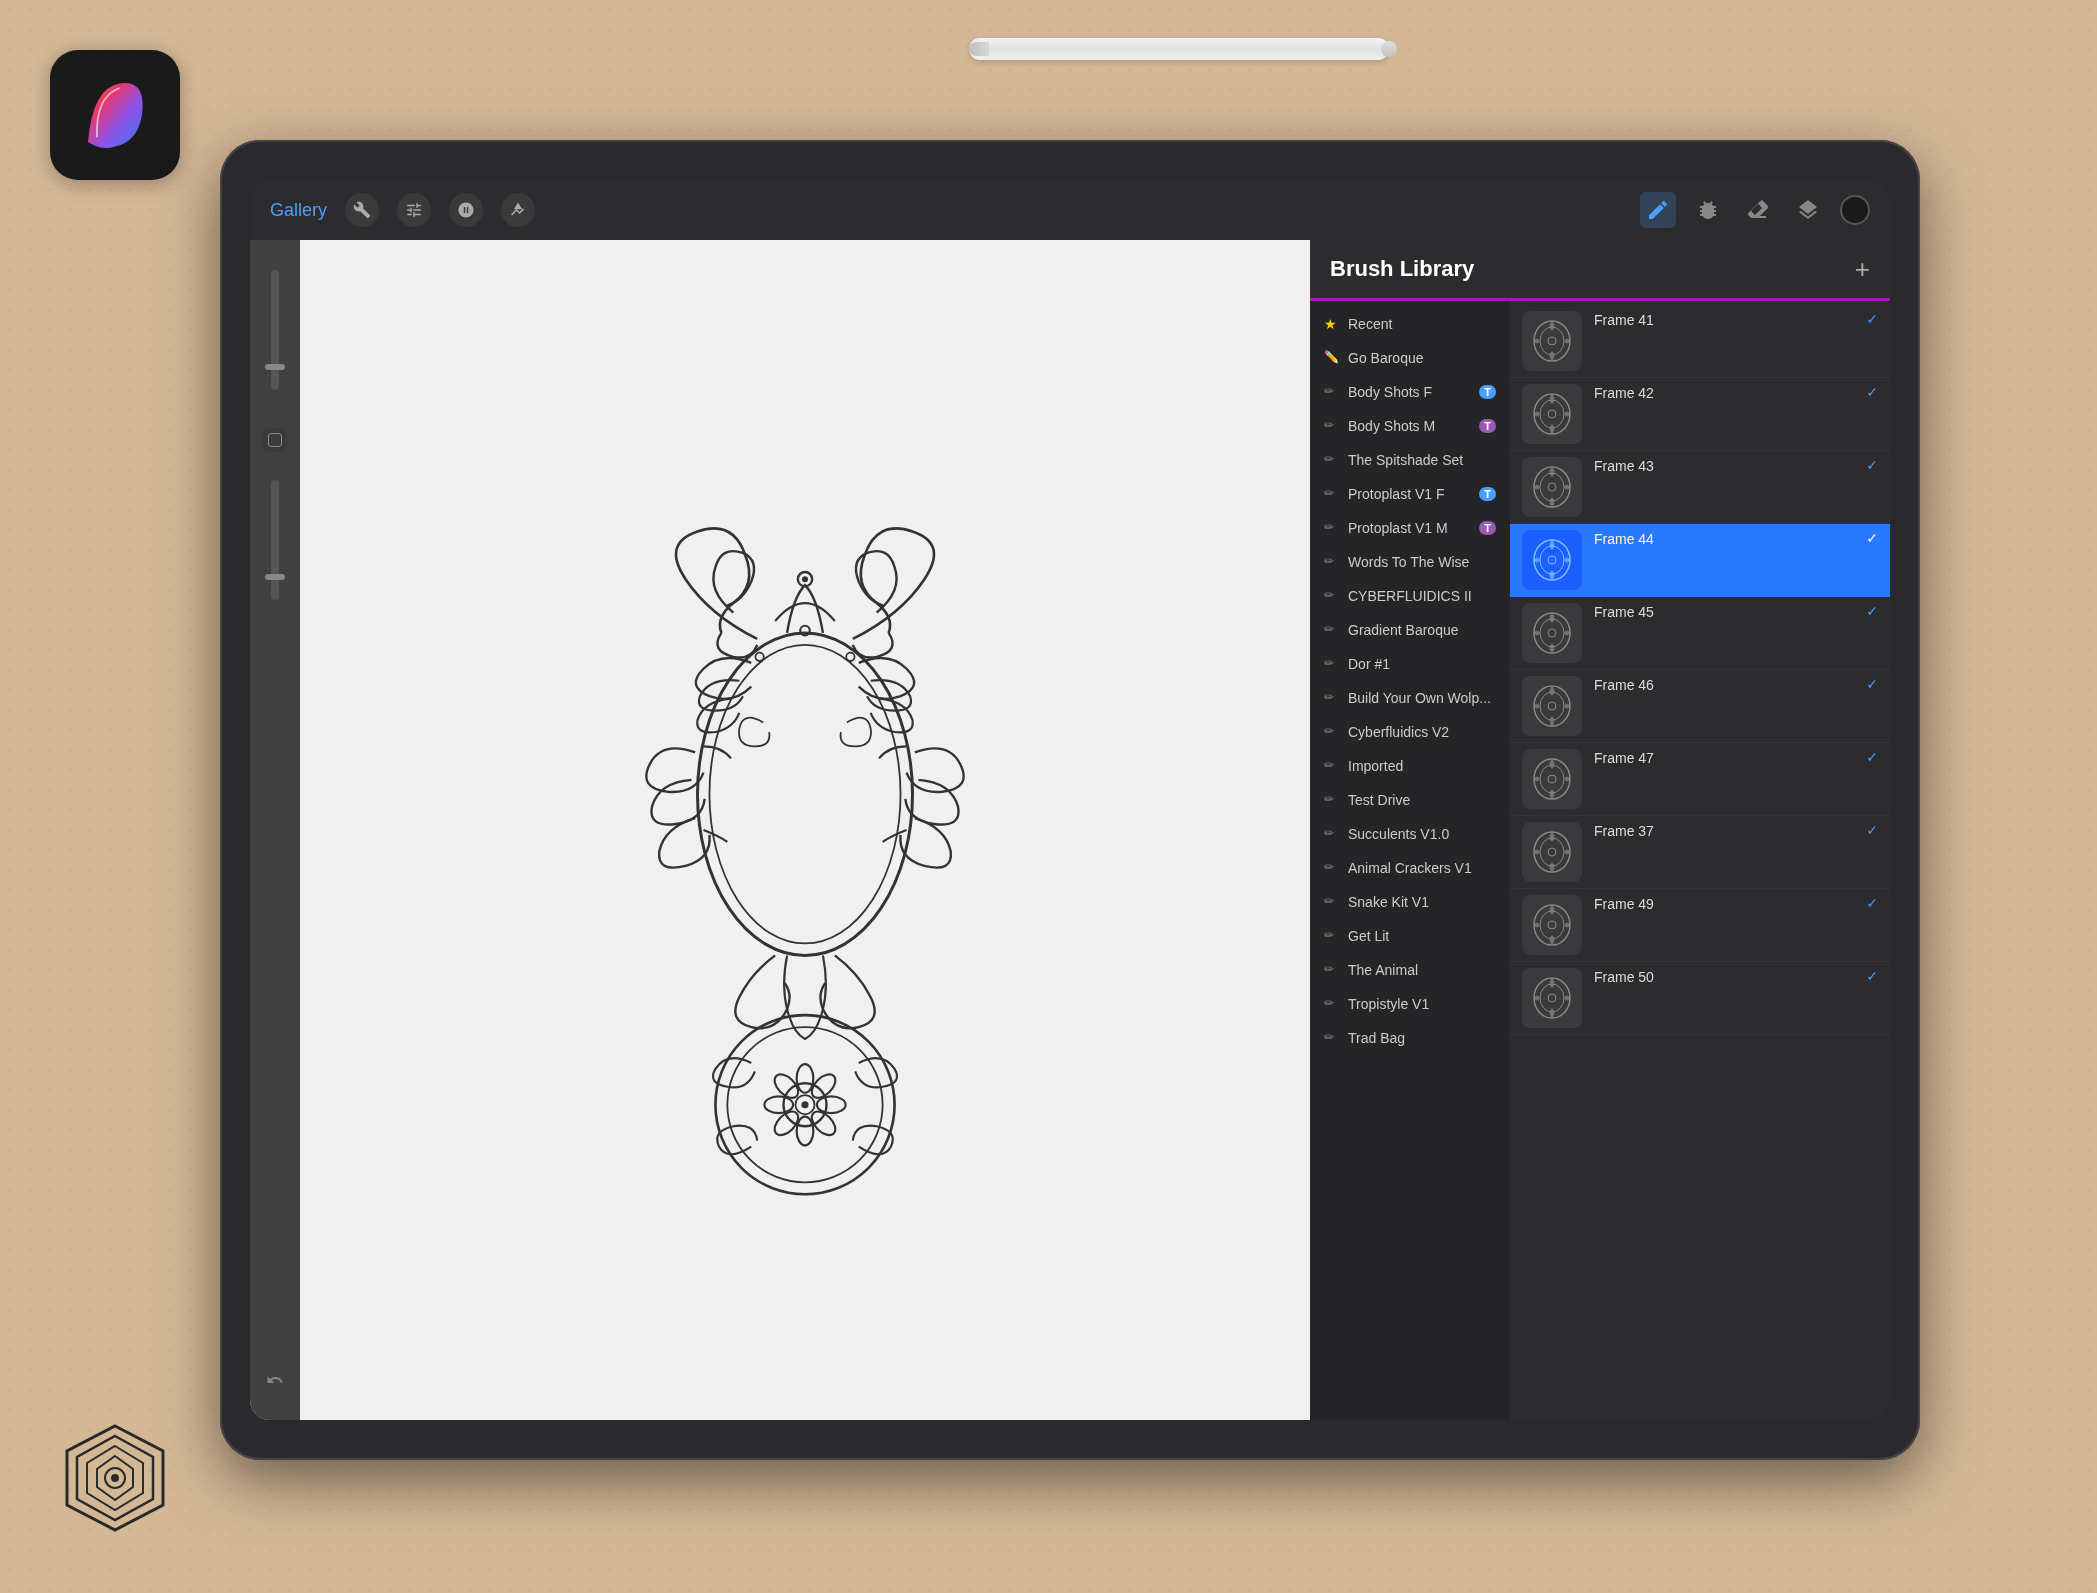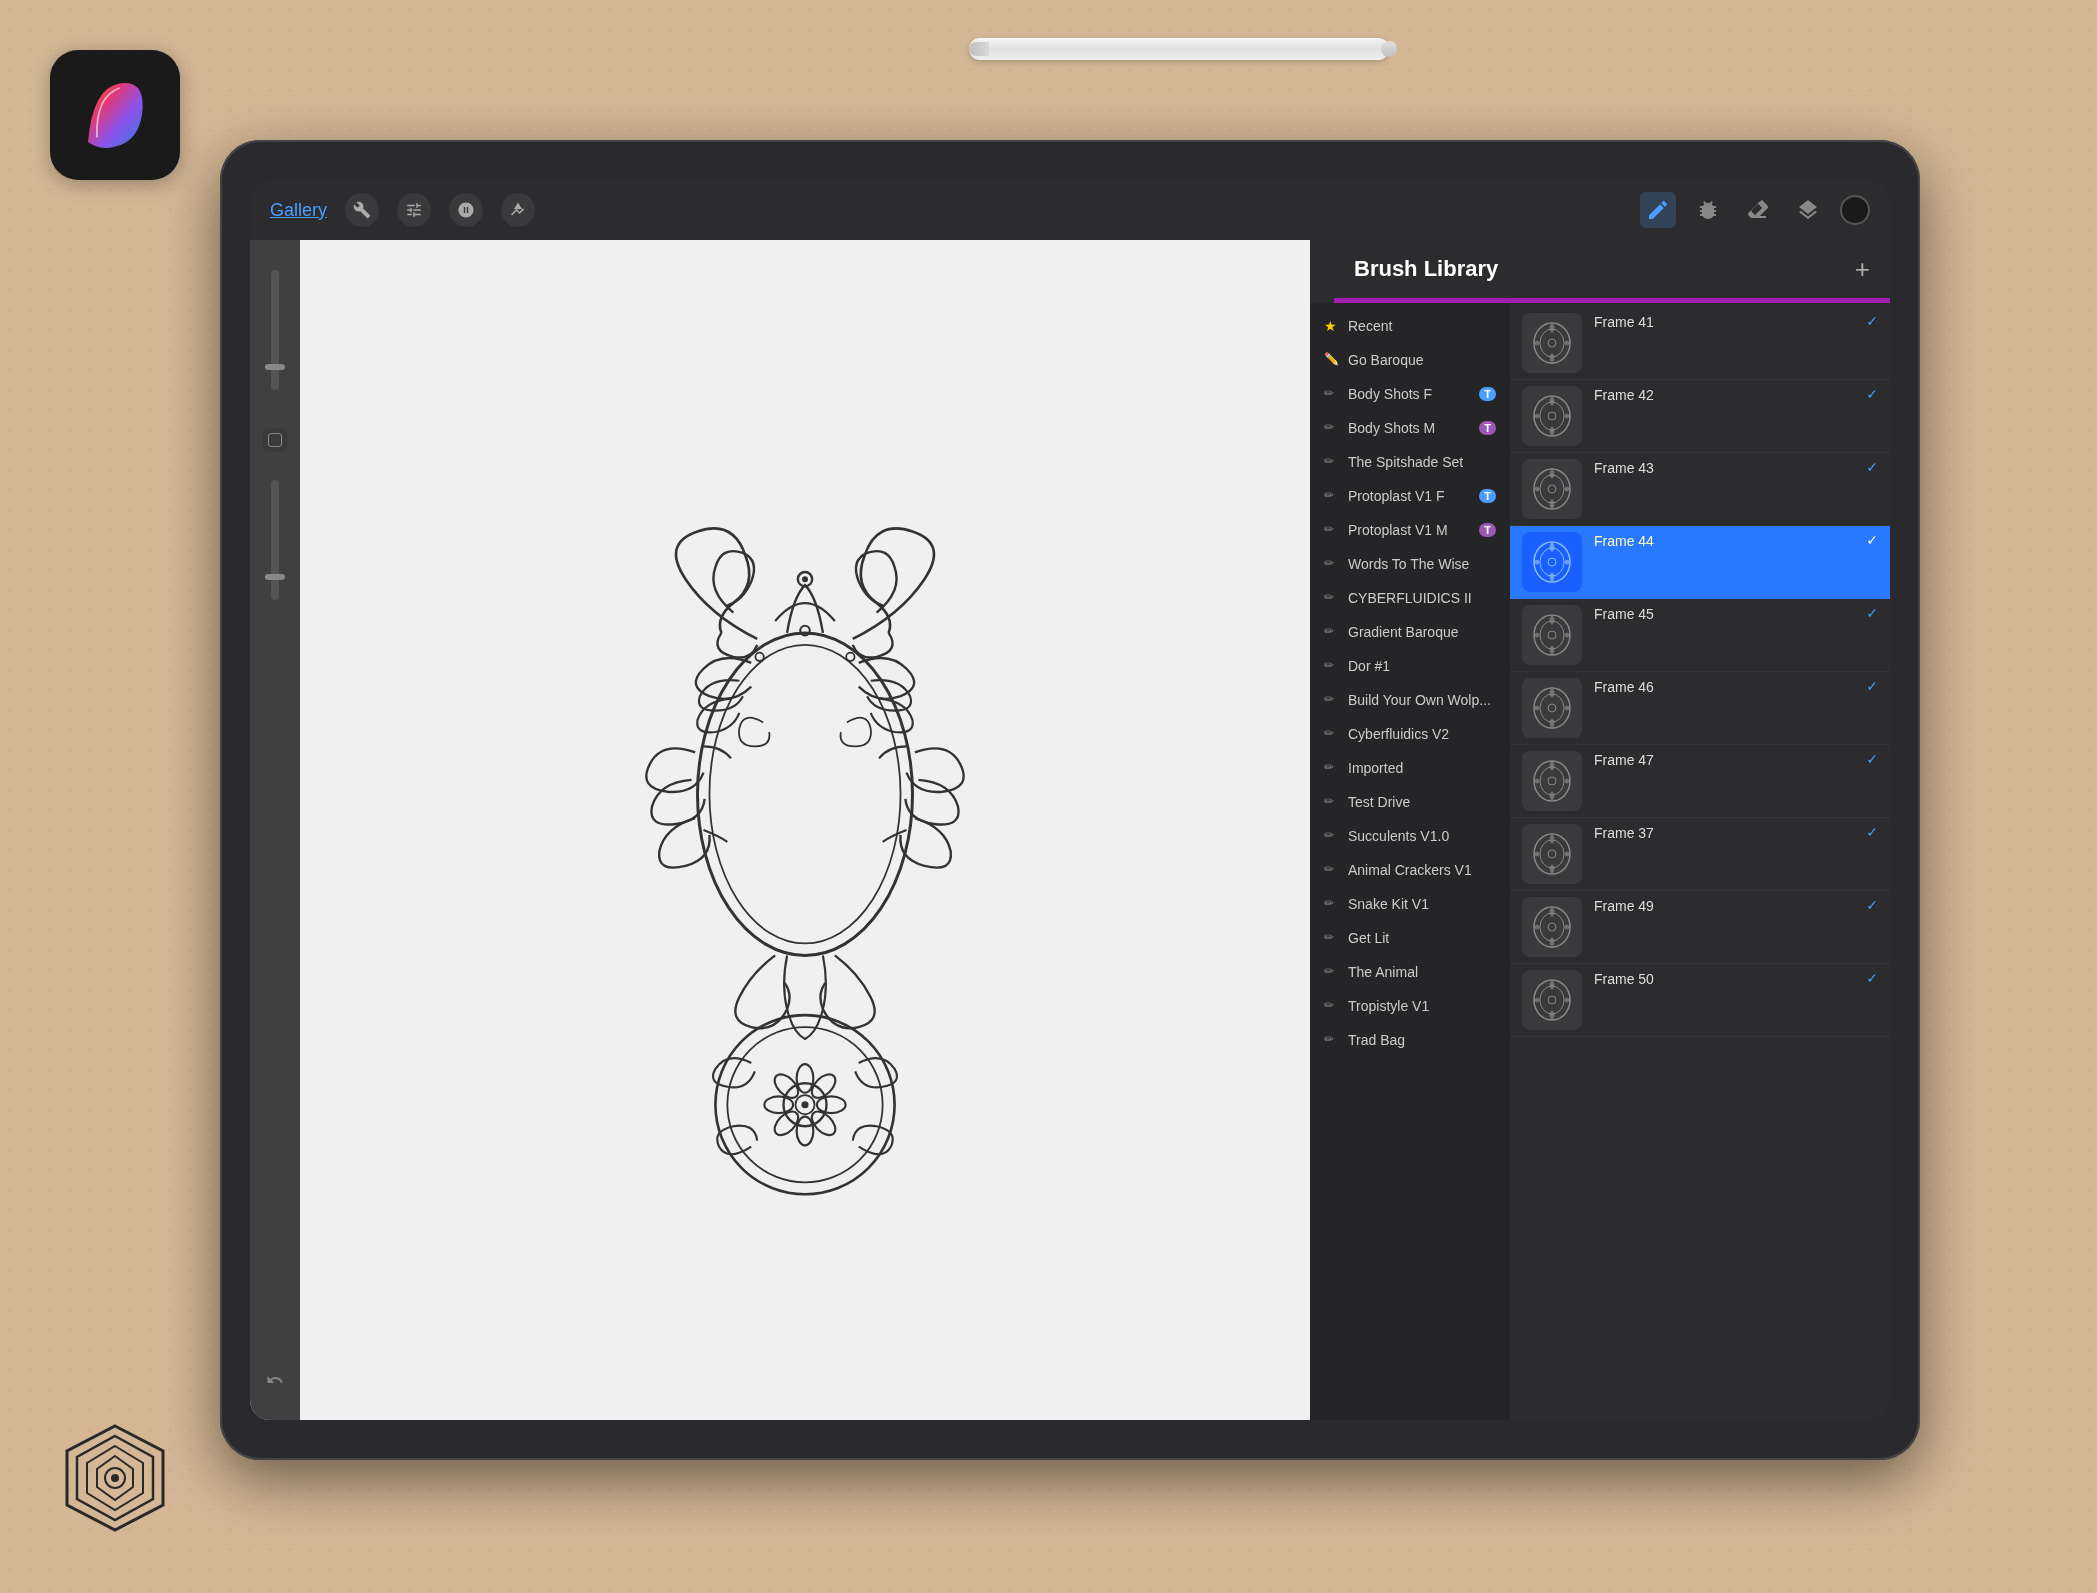"Gallery" .gallery-btn { text-decoration: underline -> none }
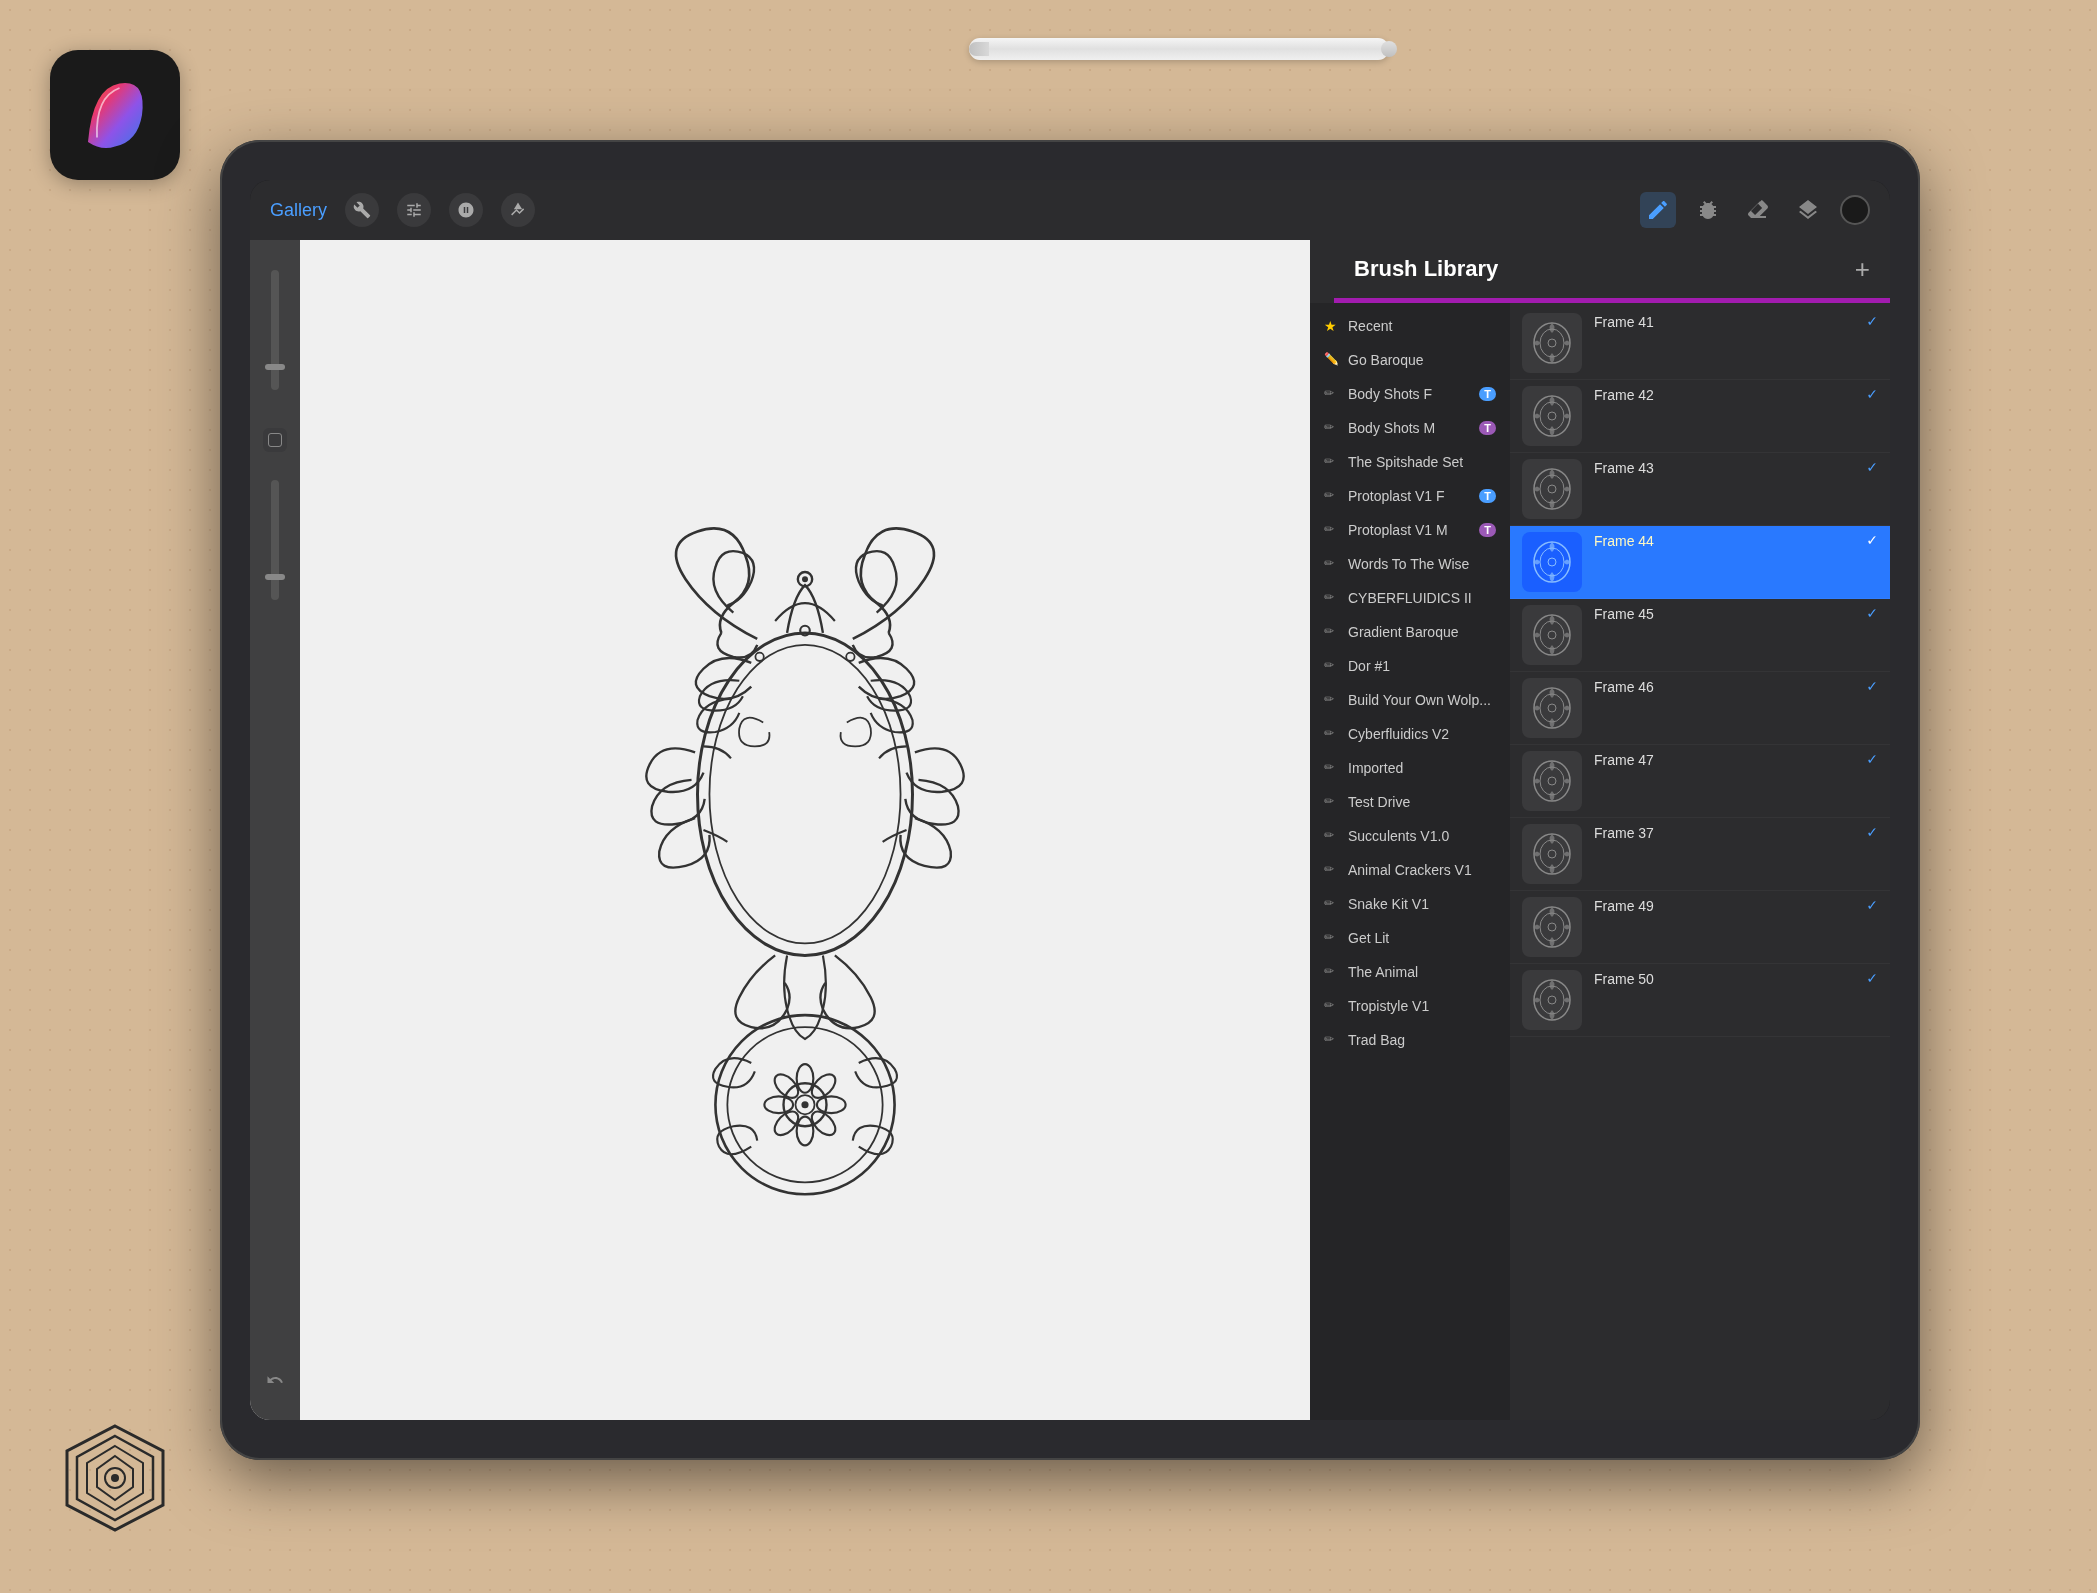"Brush Library" .brush-library-header { border-bottom: 5px solid #a21caf -> 3px solid #a21caf; margin-left: 24px -> none }
